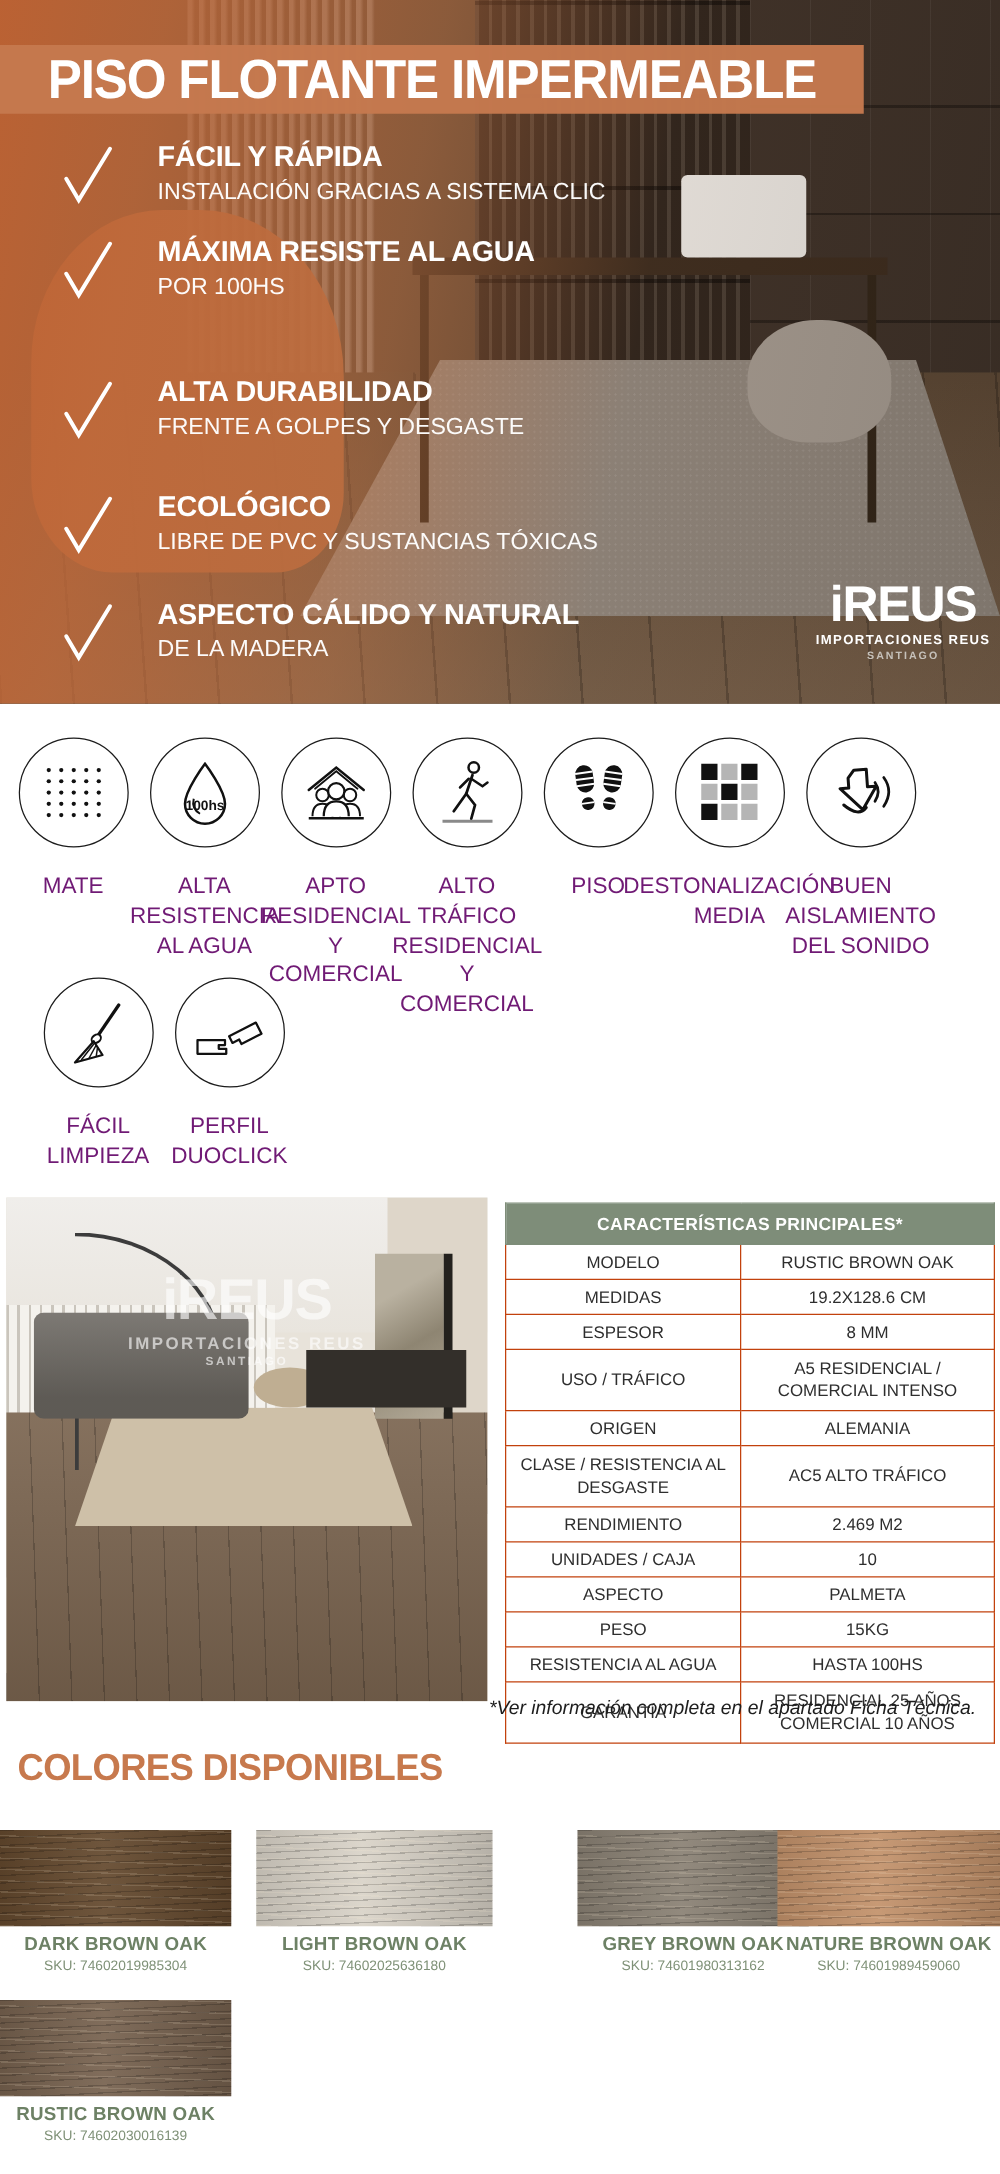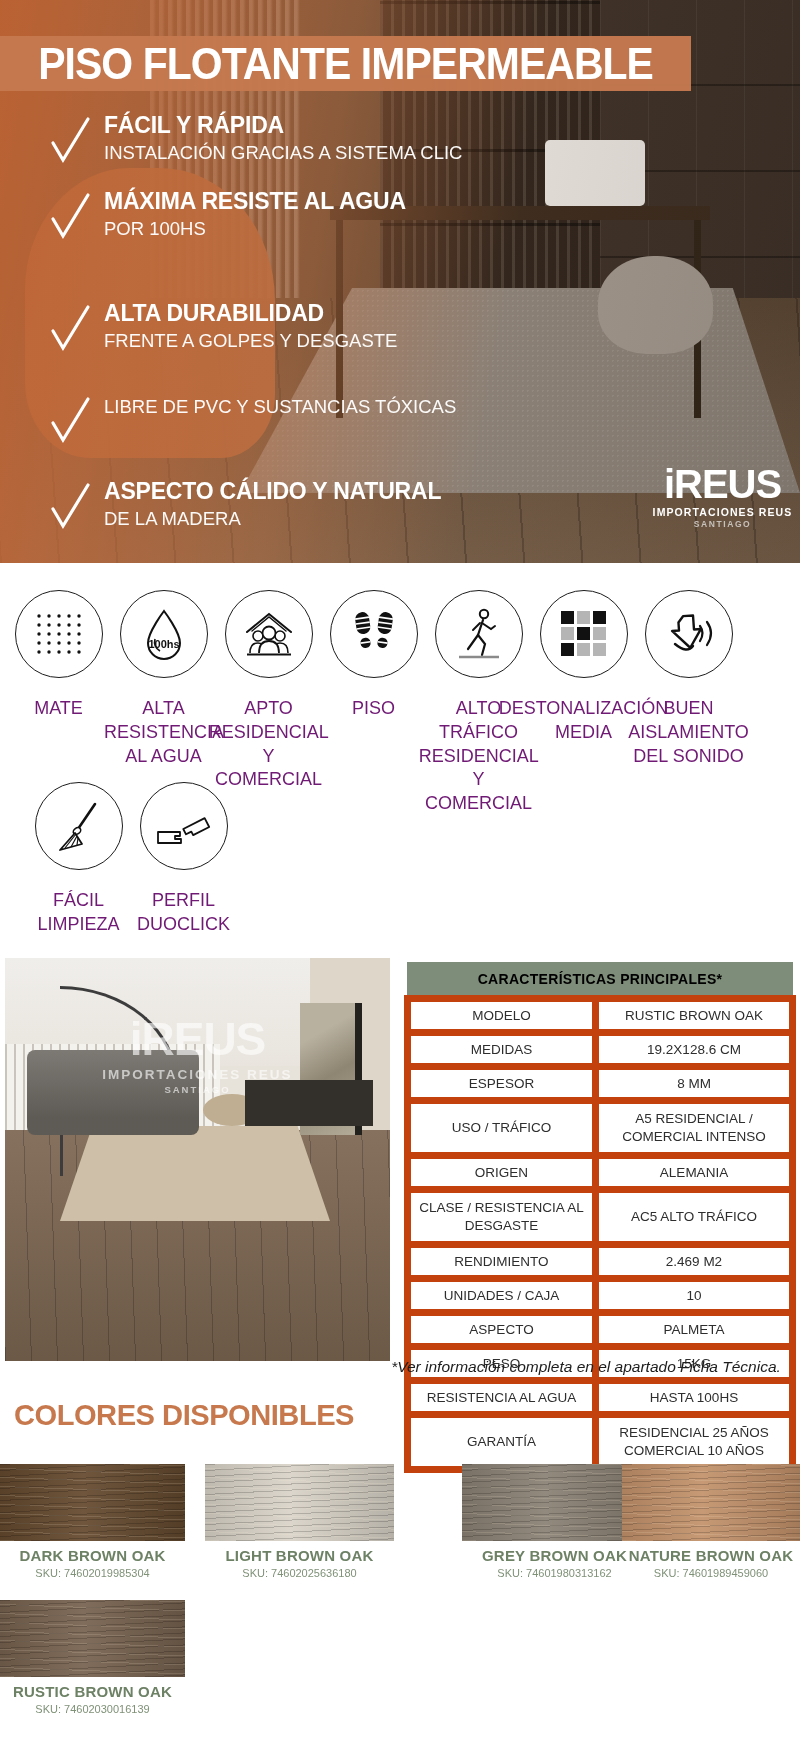"FÁCIL Y RÁPIDA" .feat { gap: 12px -> 34px }
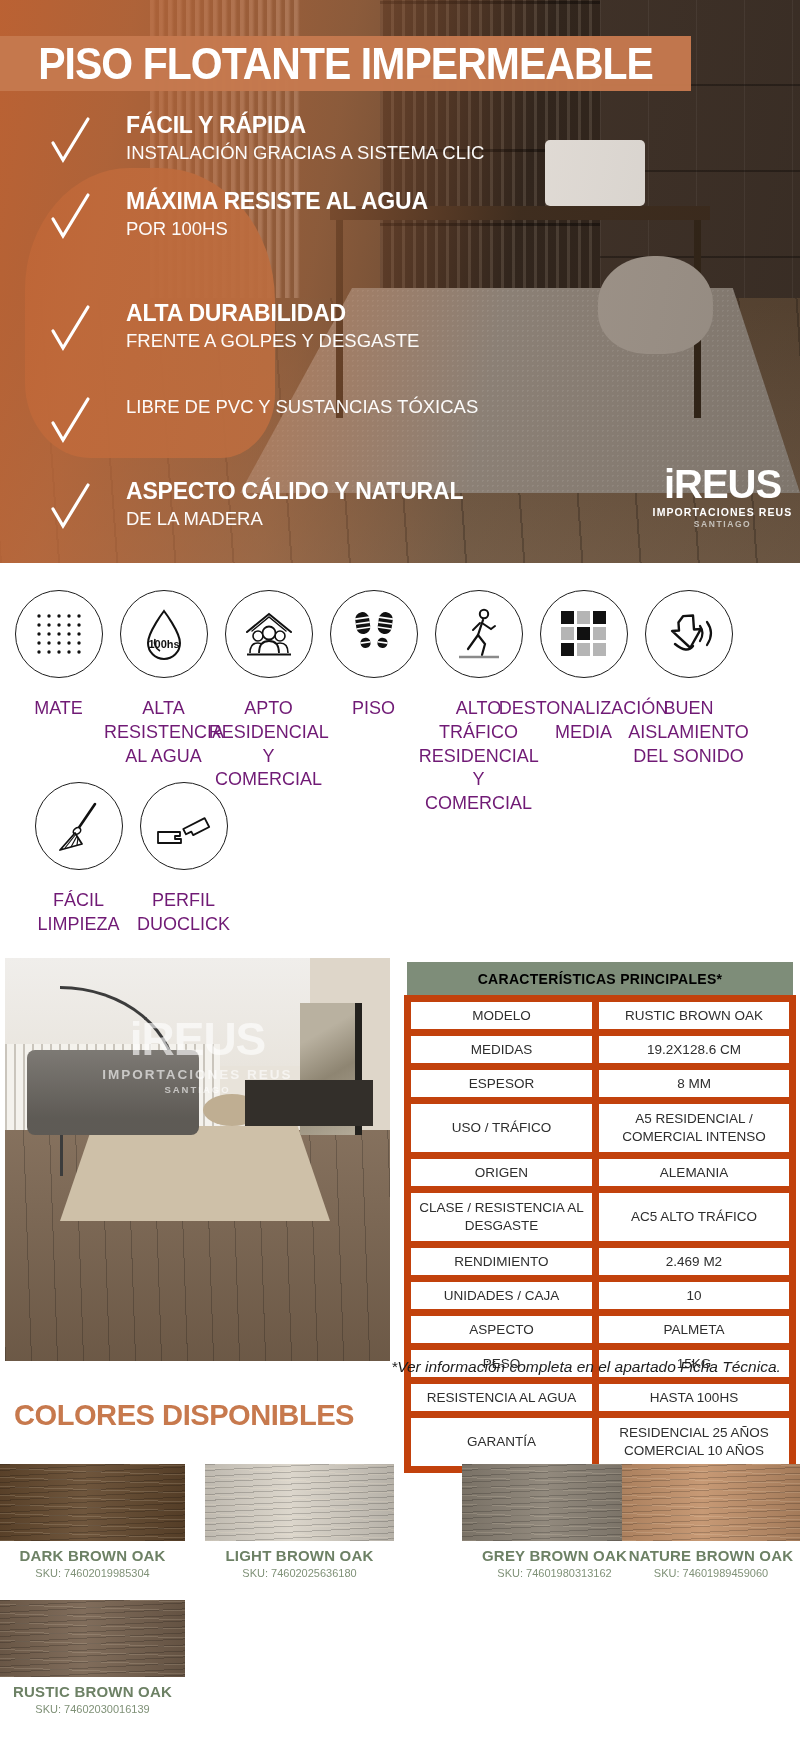"ECOLÓGICO" div.feat-title { html: none -> <div>ECOLÓGICO</div> }
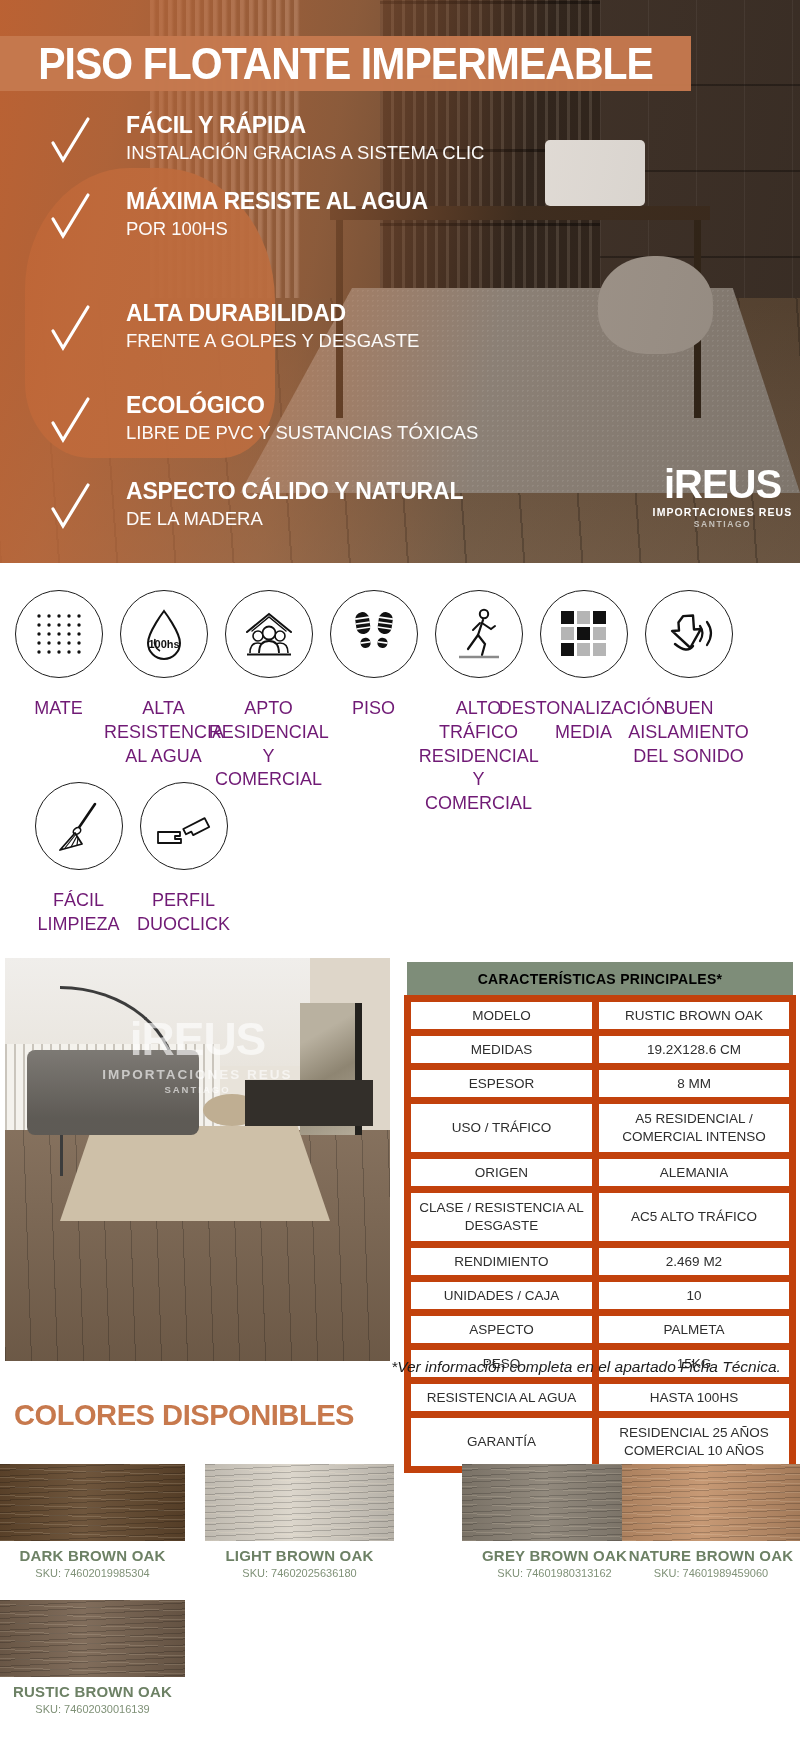"PISO" div.badge { order: before "ALTO TRÁFICO RESIDENCIAL Y COMERCIAL" -> after "ALTO TRÁFICO RESIDENCIAL Y COMERCIAL" }
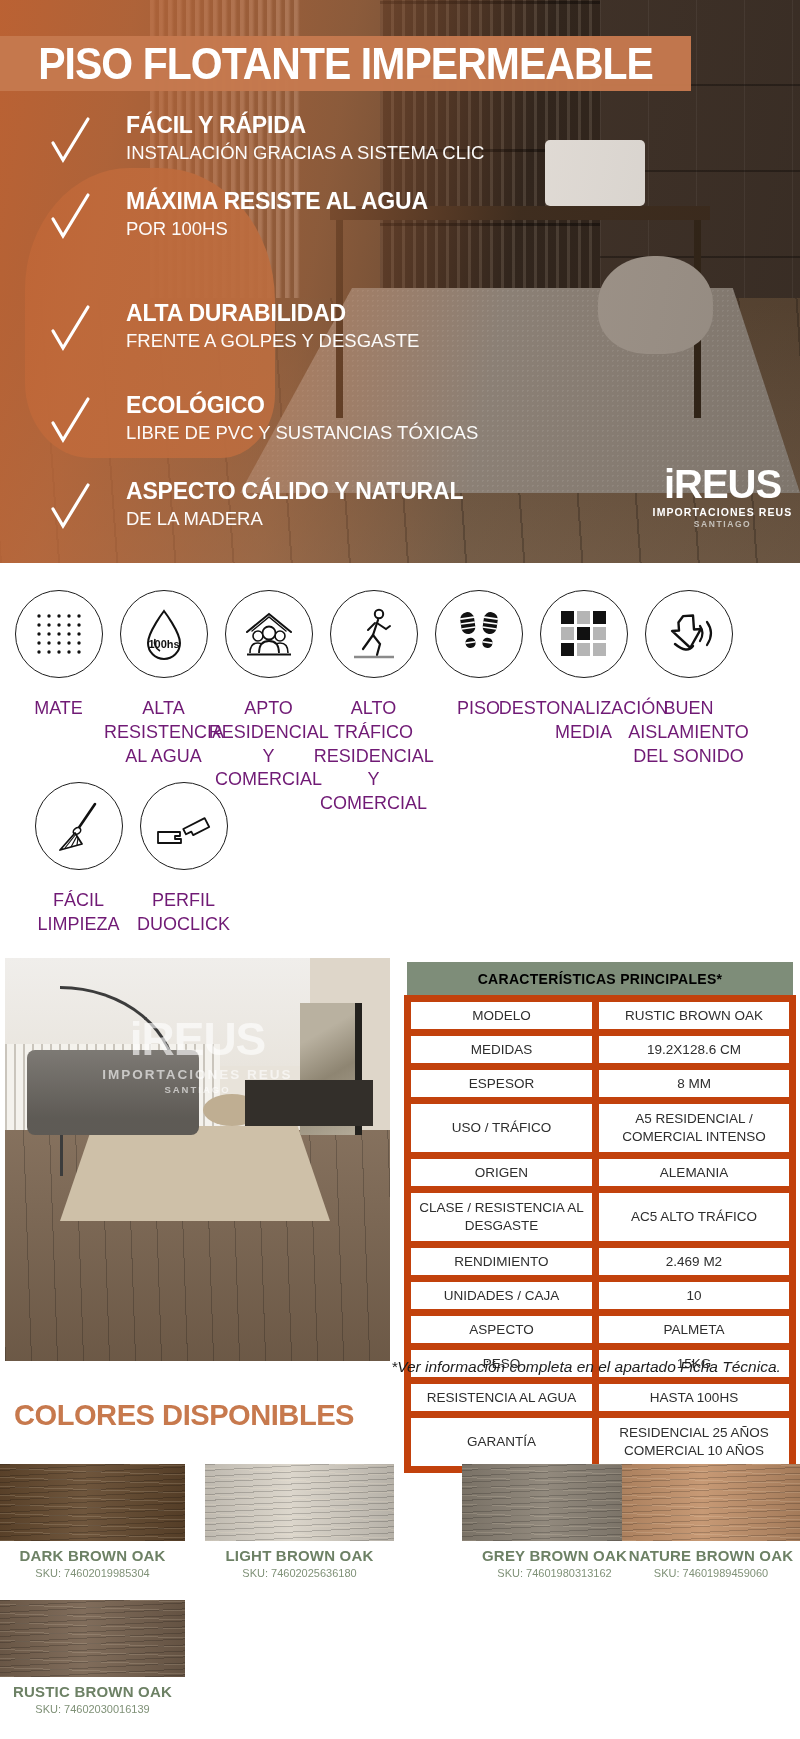"CARACTERÍSTICAS PRINCIPALES*" .spec-table th { color: #000000 -> #ffffff }
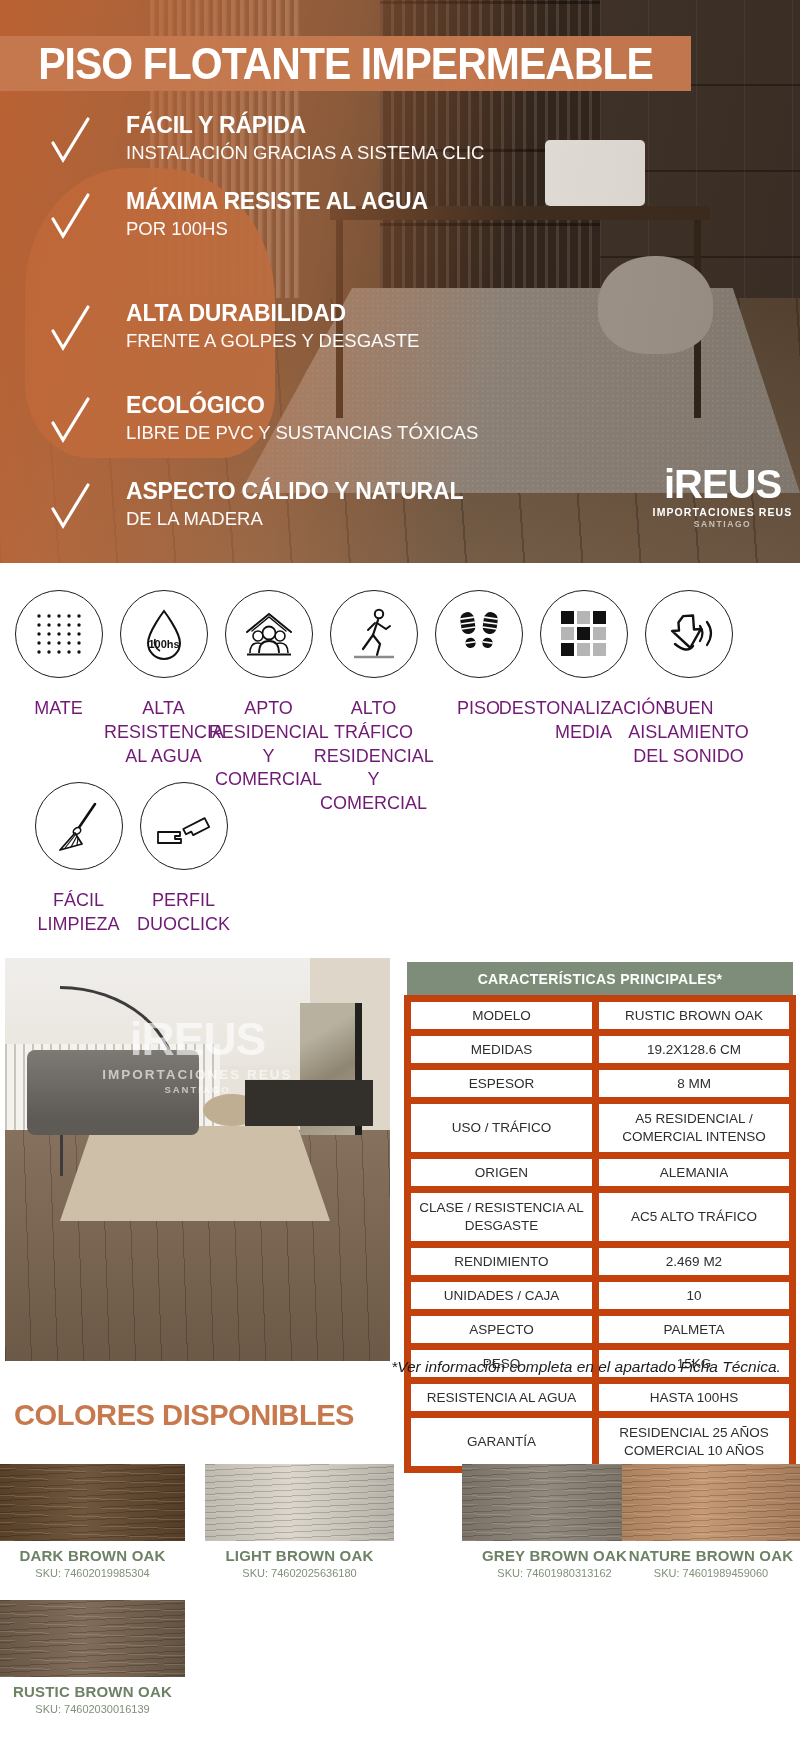"MODELO" .spec-table td { border: 7px solid #c2410c -> 1px solid #c2410c }
